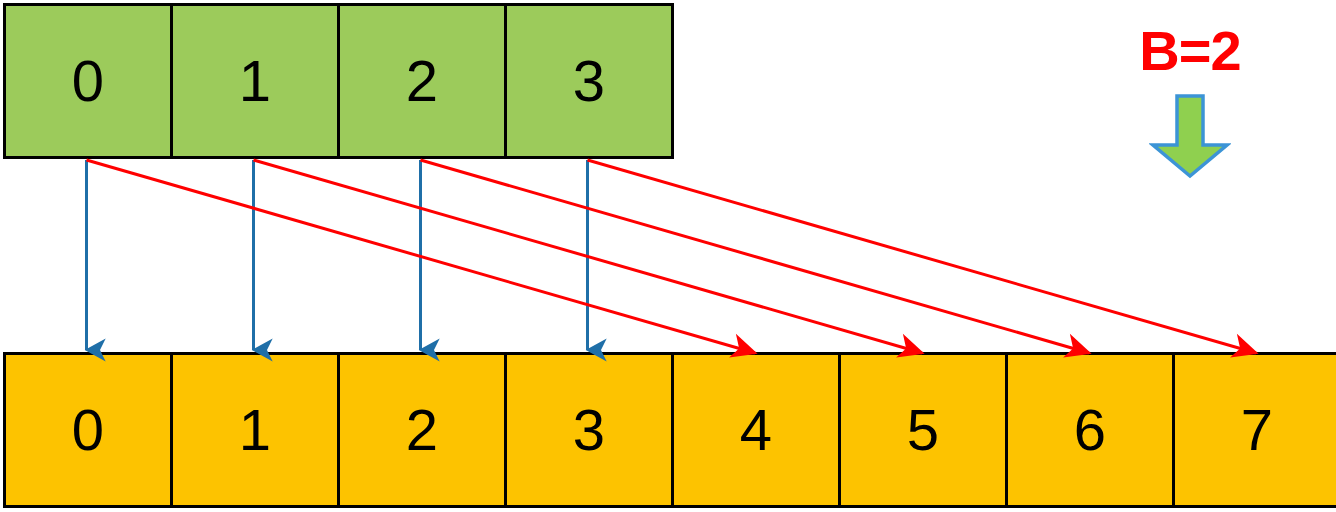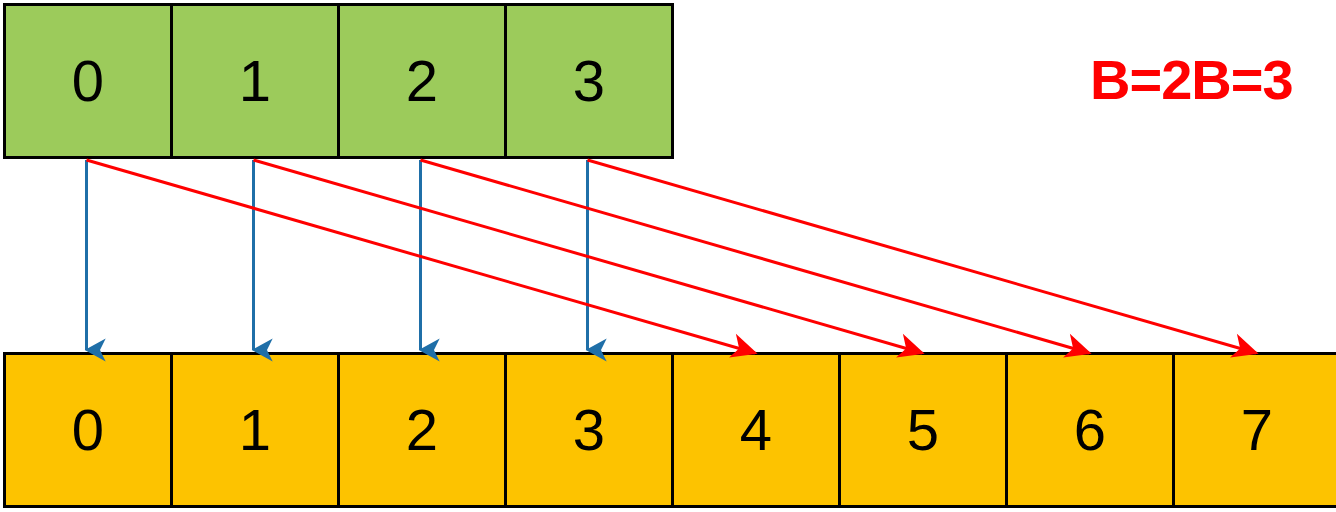"B=2" #legend { flex-direction: row -> column }
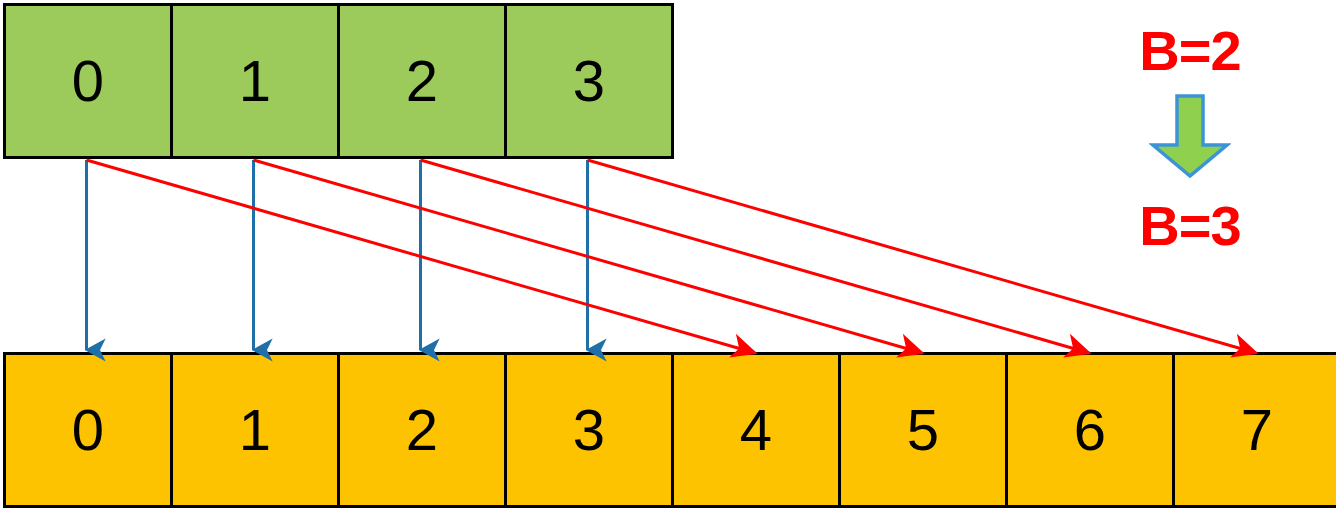"B=3" div.legend-label { html: <div>B=3</div> -> none }
